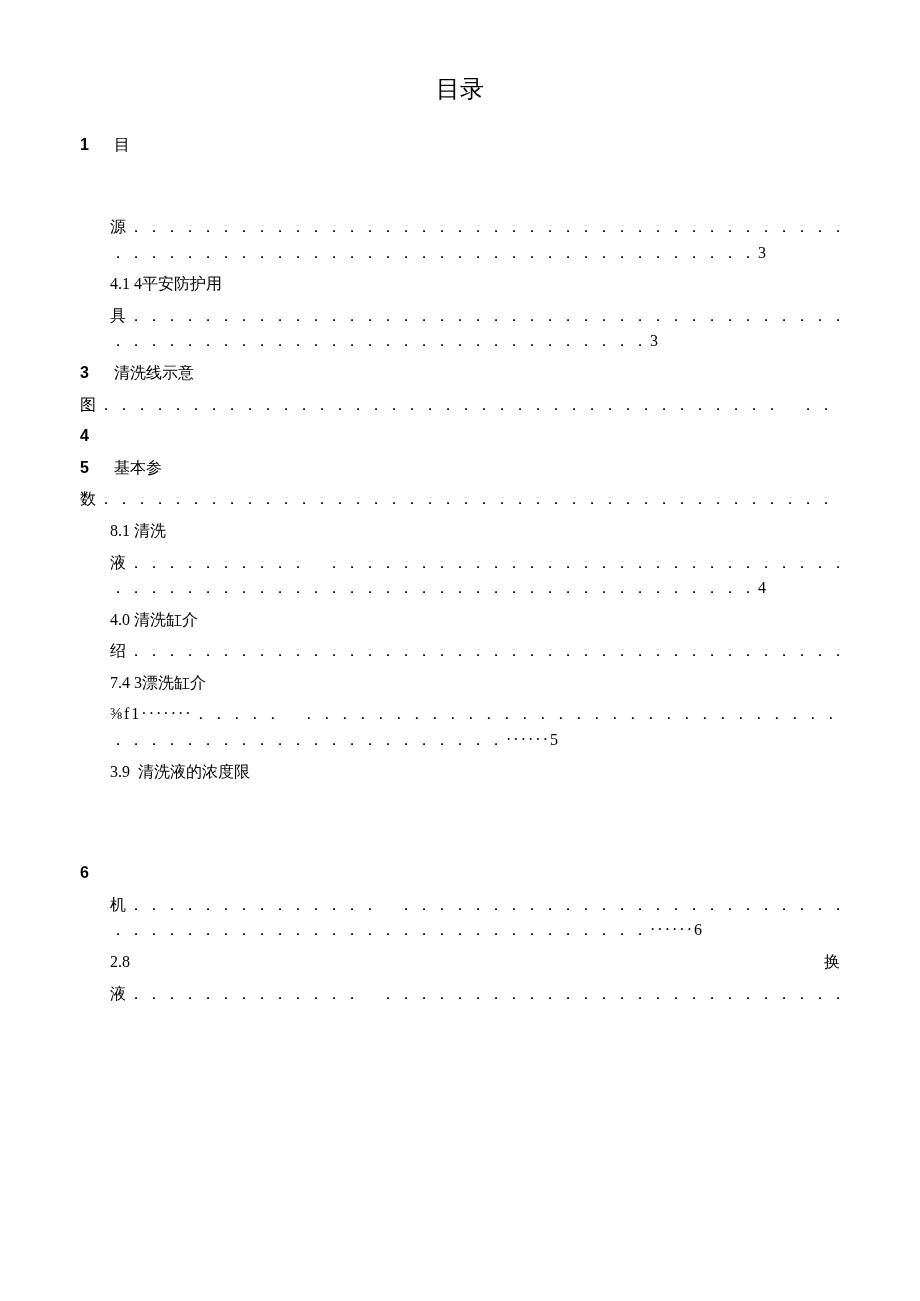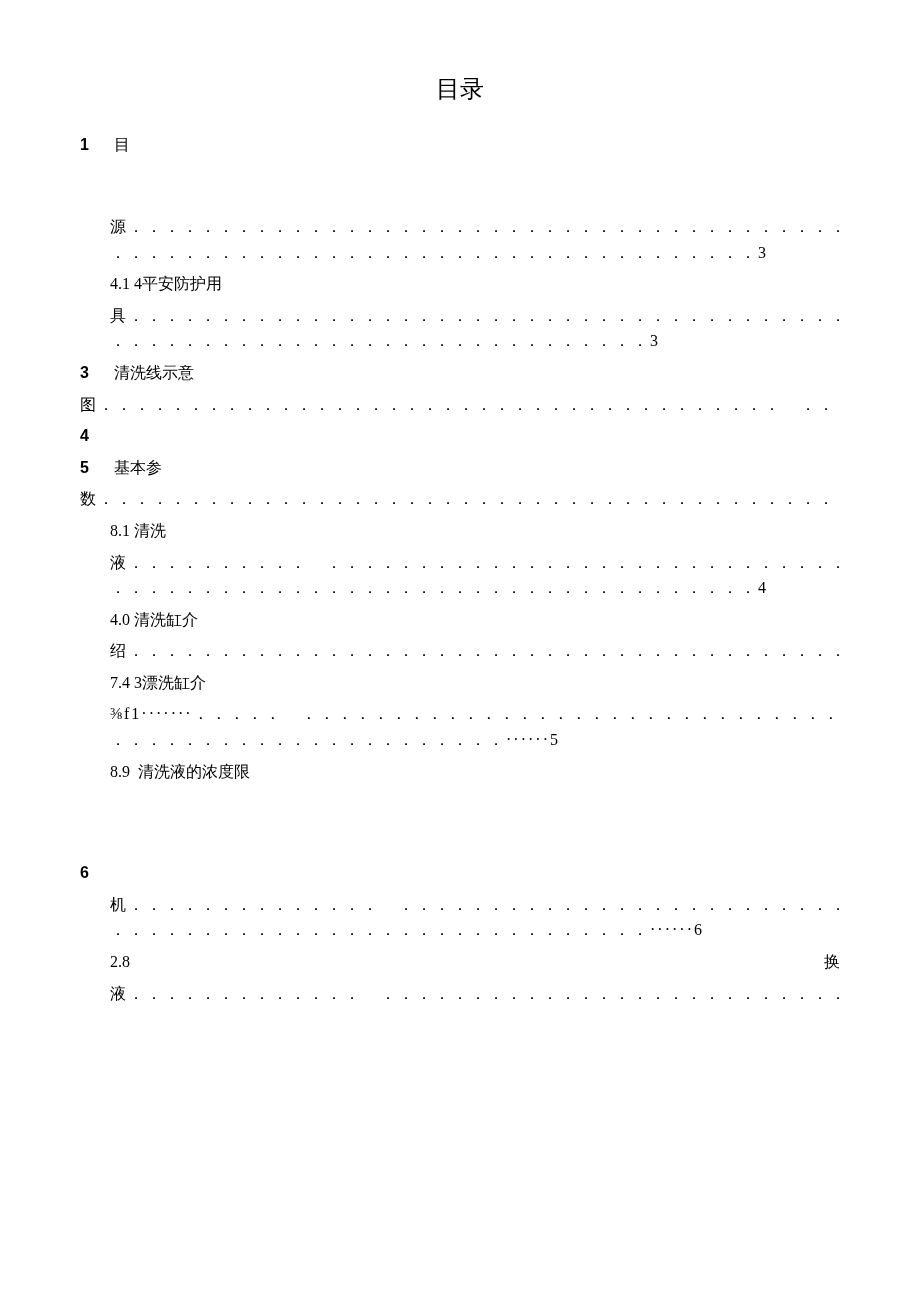"8.9" span { text: 8.9 -> 3.9 }
